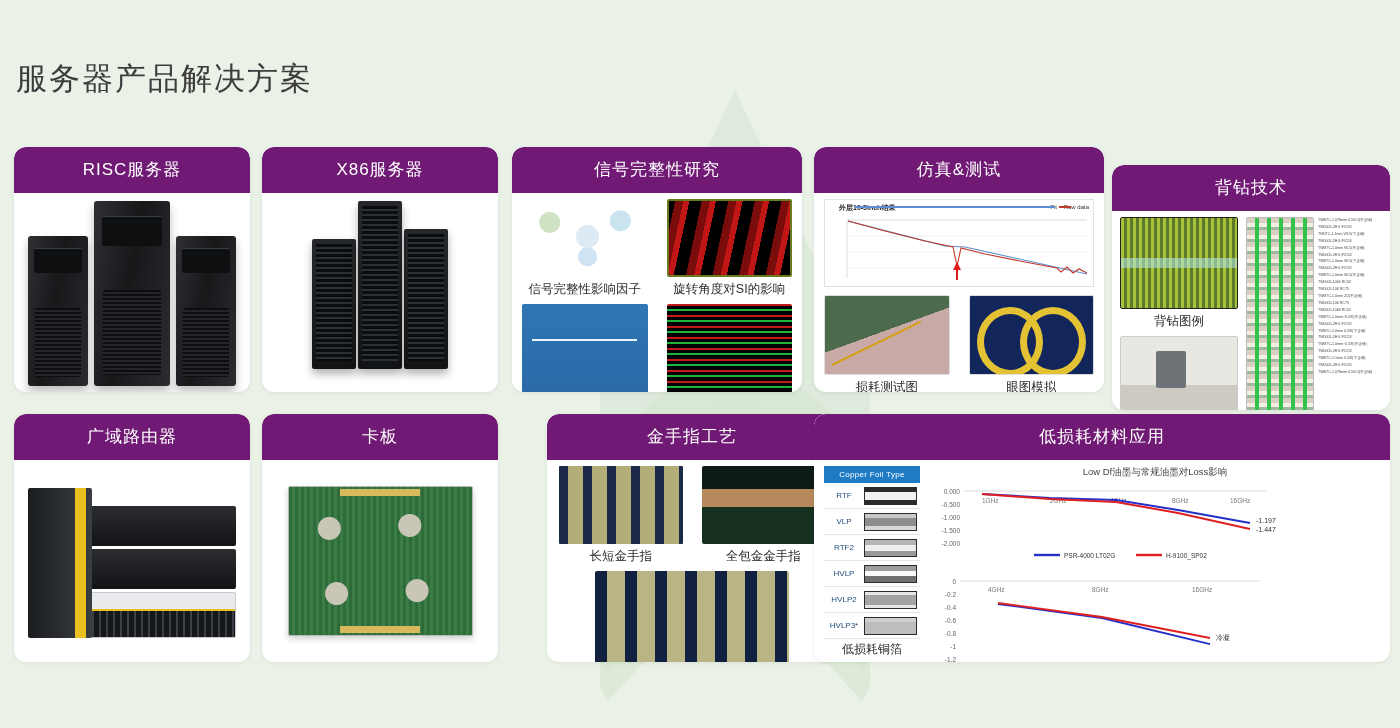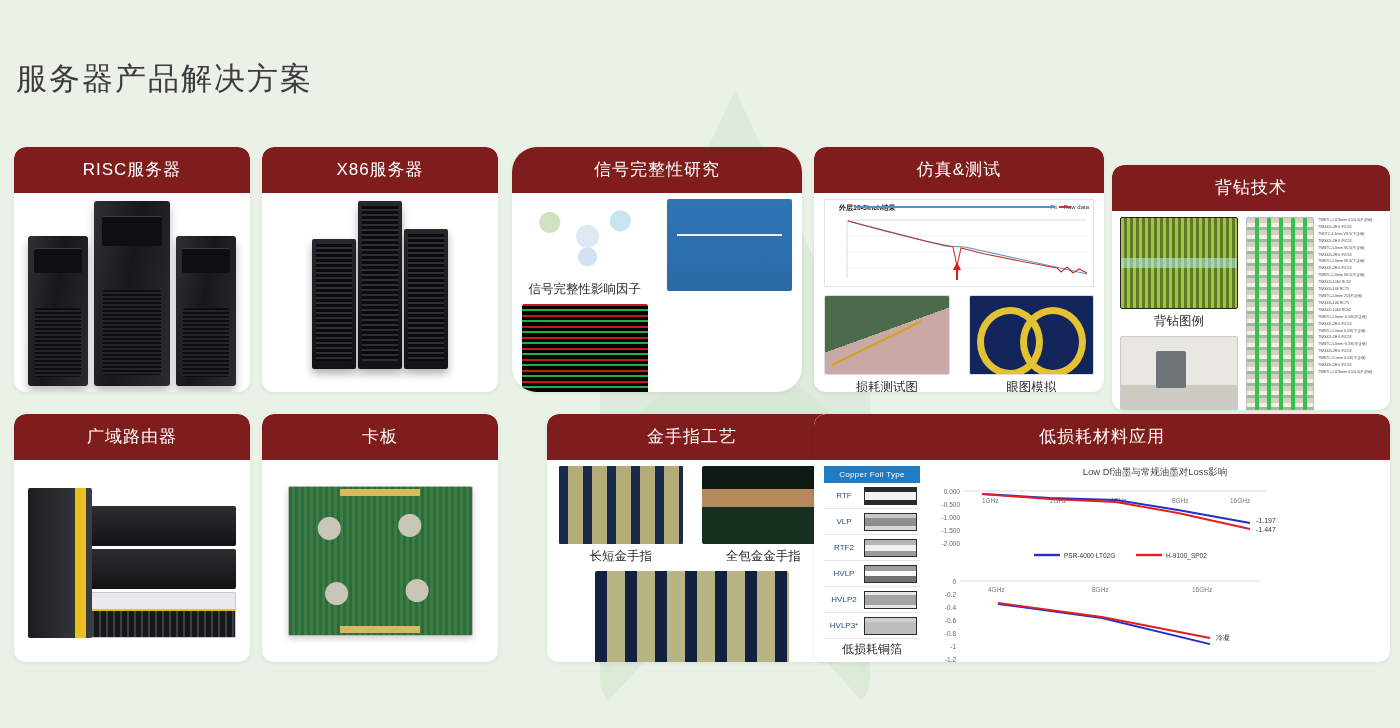"RISC服务器" .card-head { background: #7f1d1d -> #701a75 }
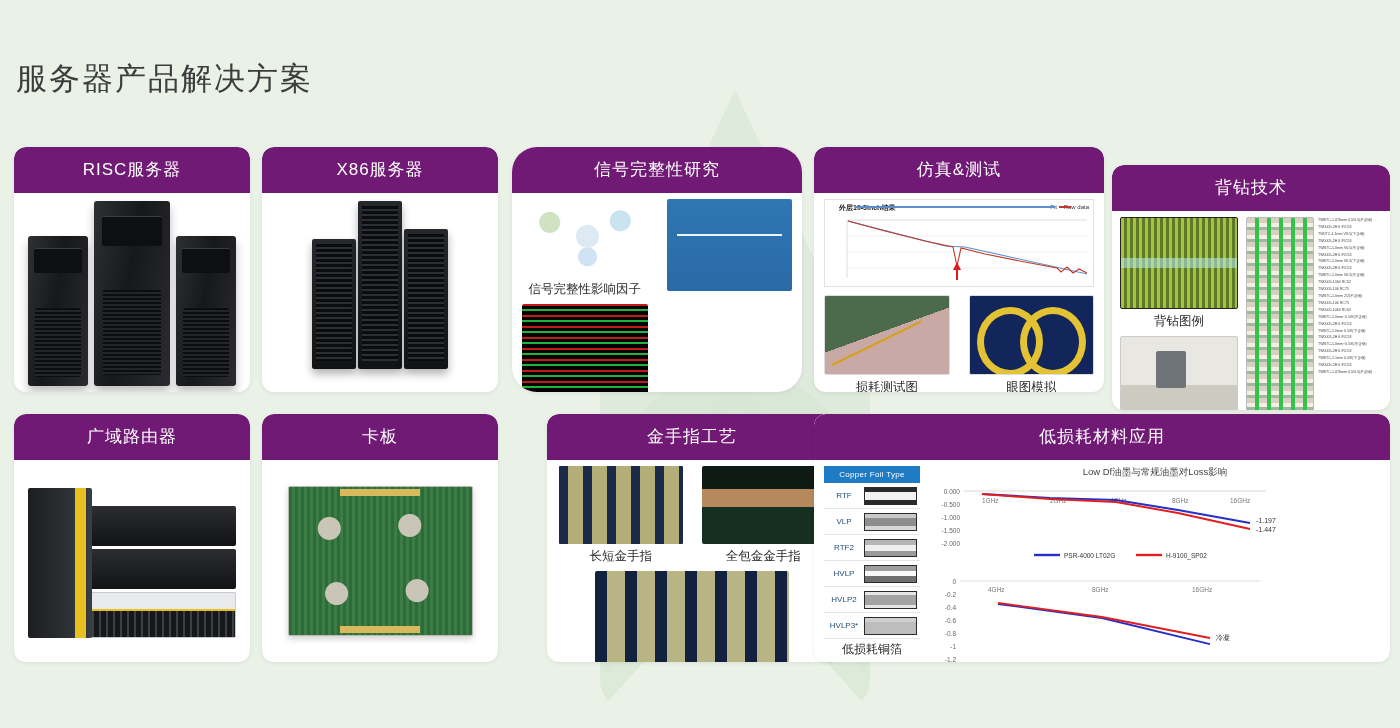"信号完整性研究" section.card { border-radius: 25px -> none }
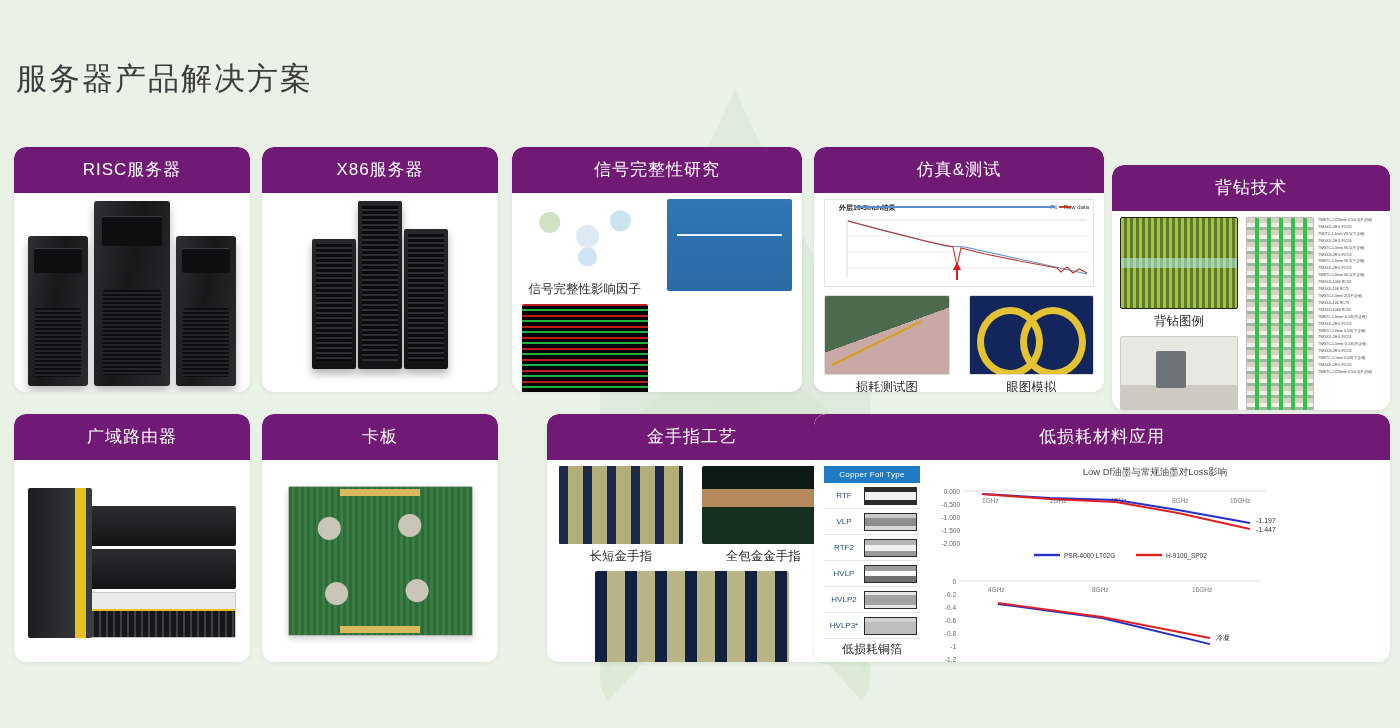"旋转角度对SI的影响" div { html: none -> <div> <div></div> <div>旋转角度对SI的影响</div> </div> }
